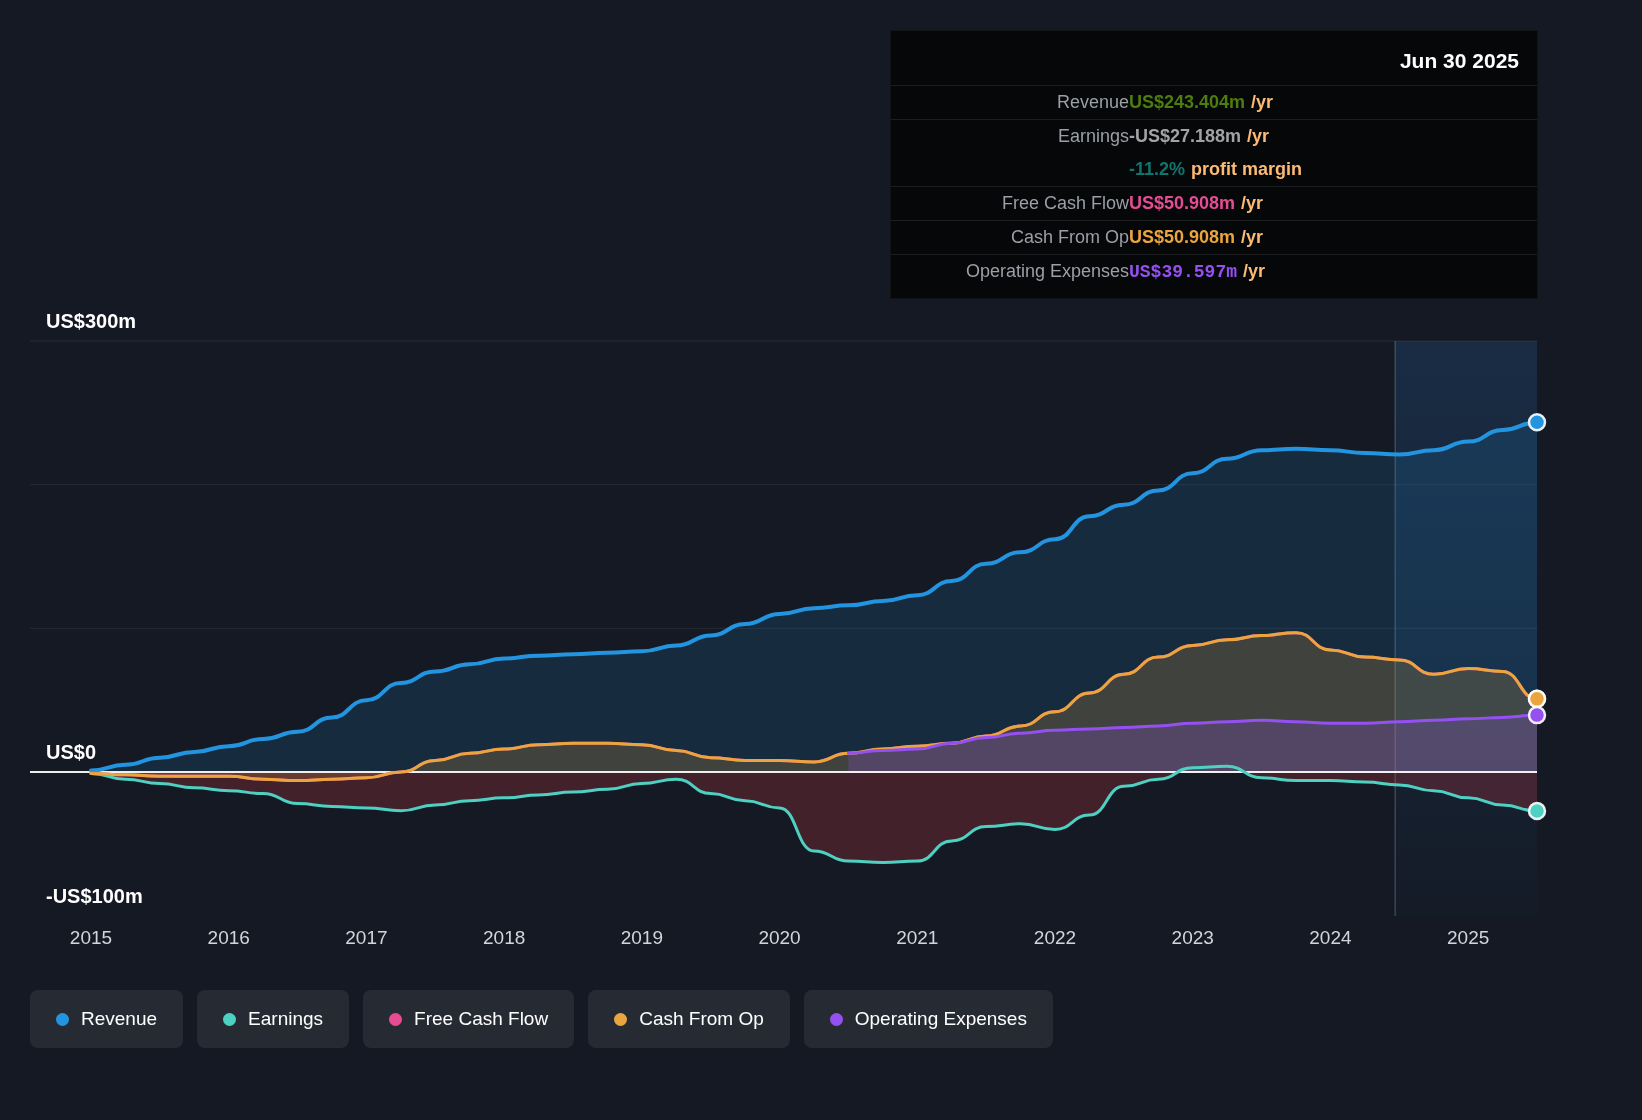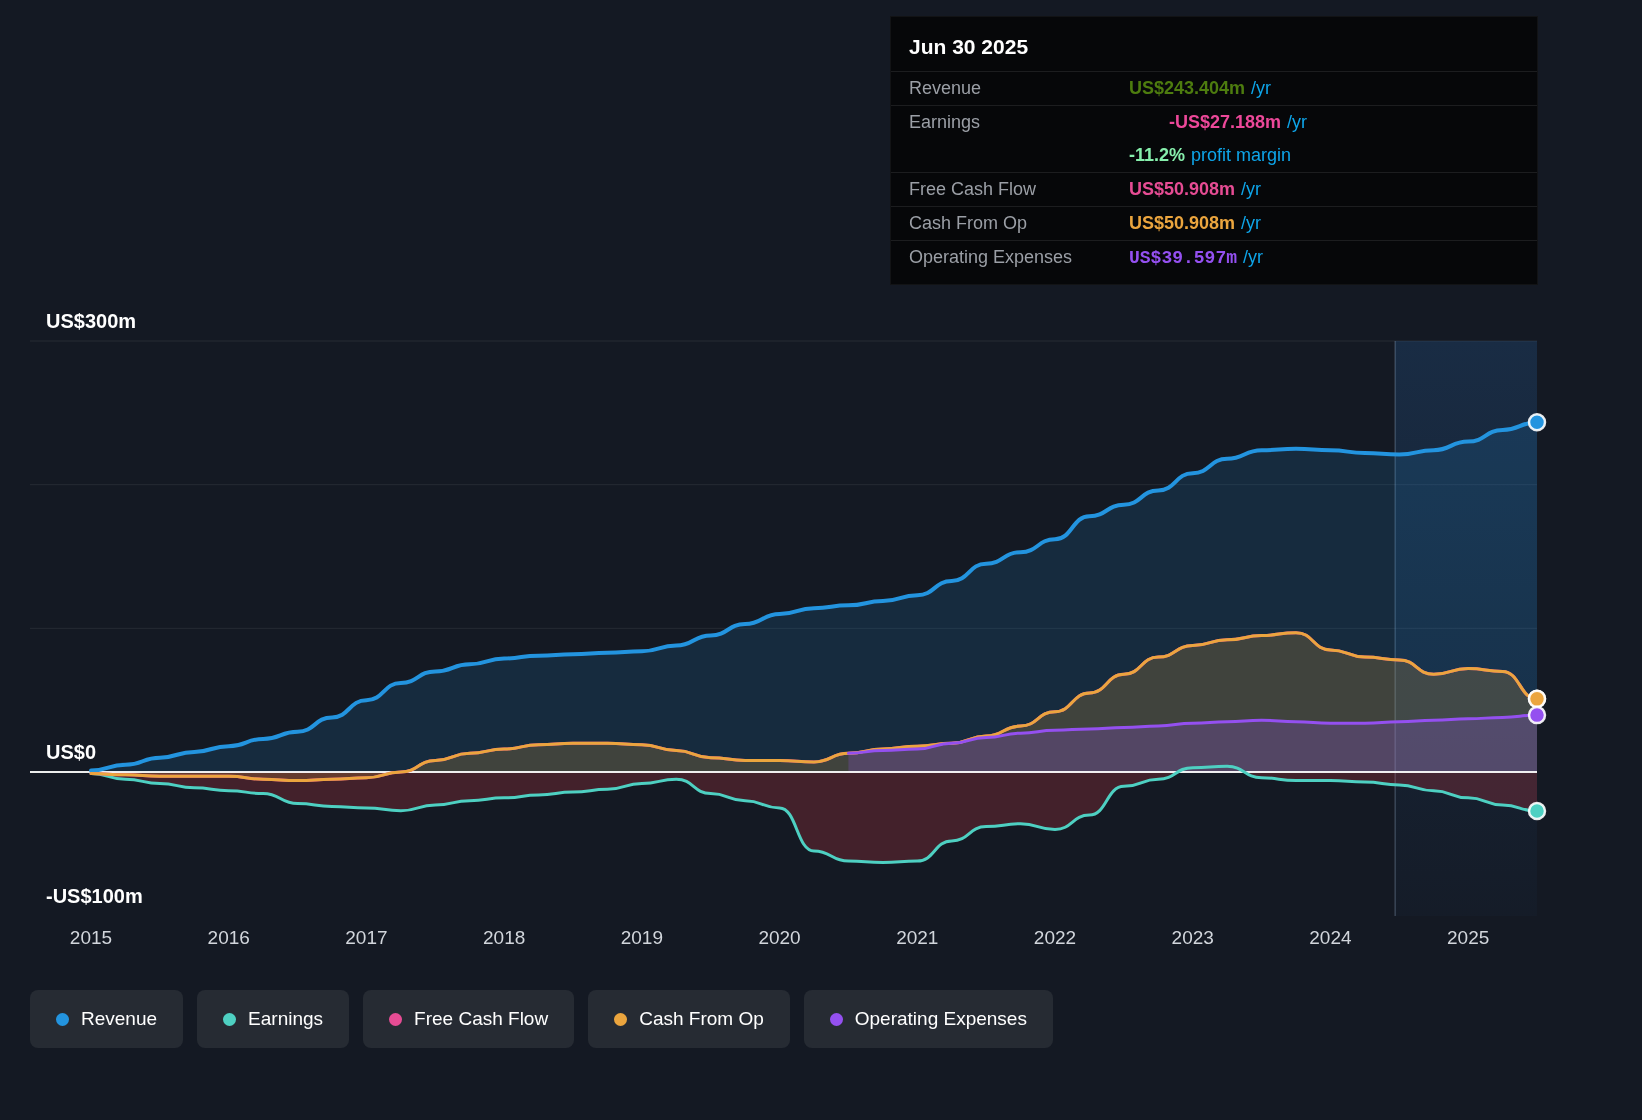"Jun 30 2025" .tooltip { text-align: none -> right; top: 16px -> 30px }
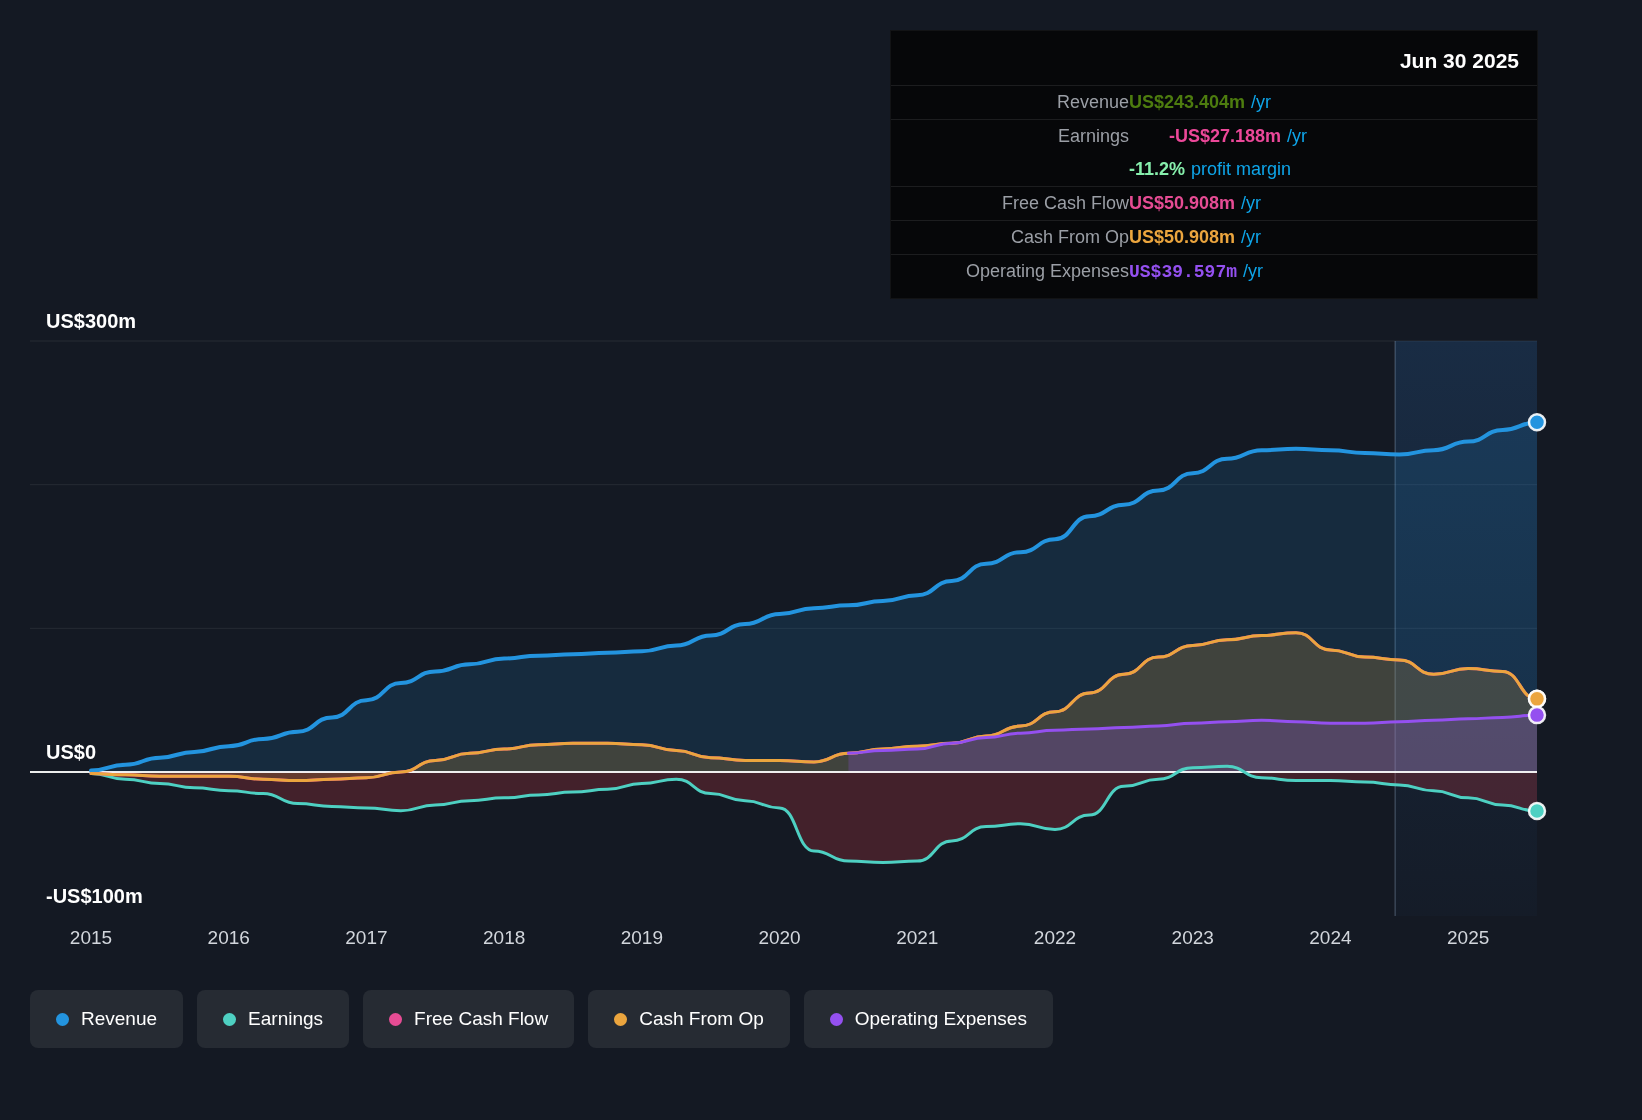"/yr" .t-suffix { color: #0ea5e9 -> #fdba74; font-weight: normal -> bold }
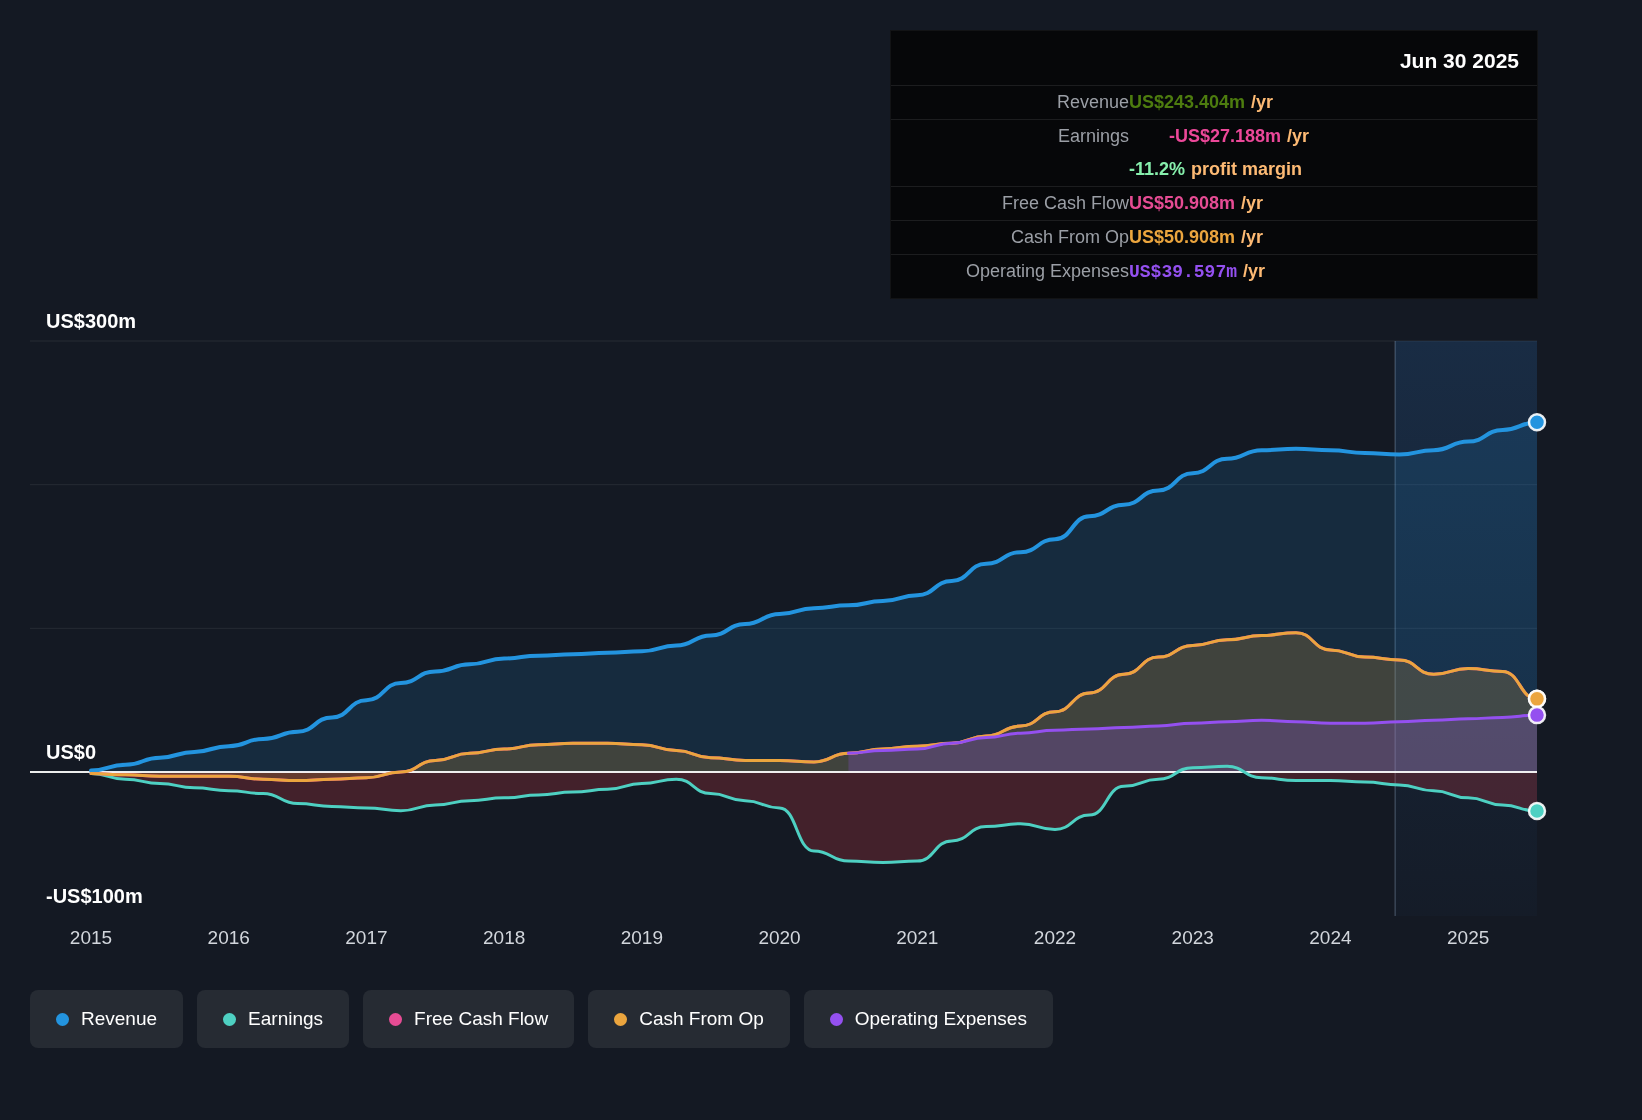"-US$27.188m" span.t-value { color: #ec4899 -> #a3a3a3; margin-left: 40px -> none }
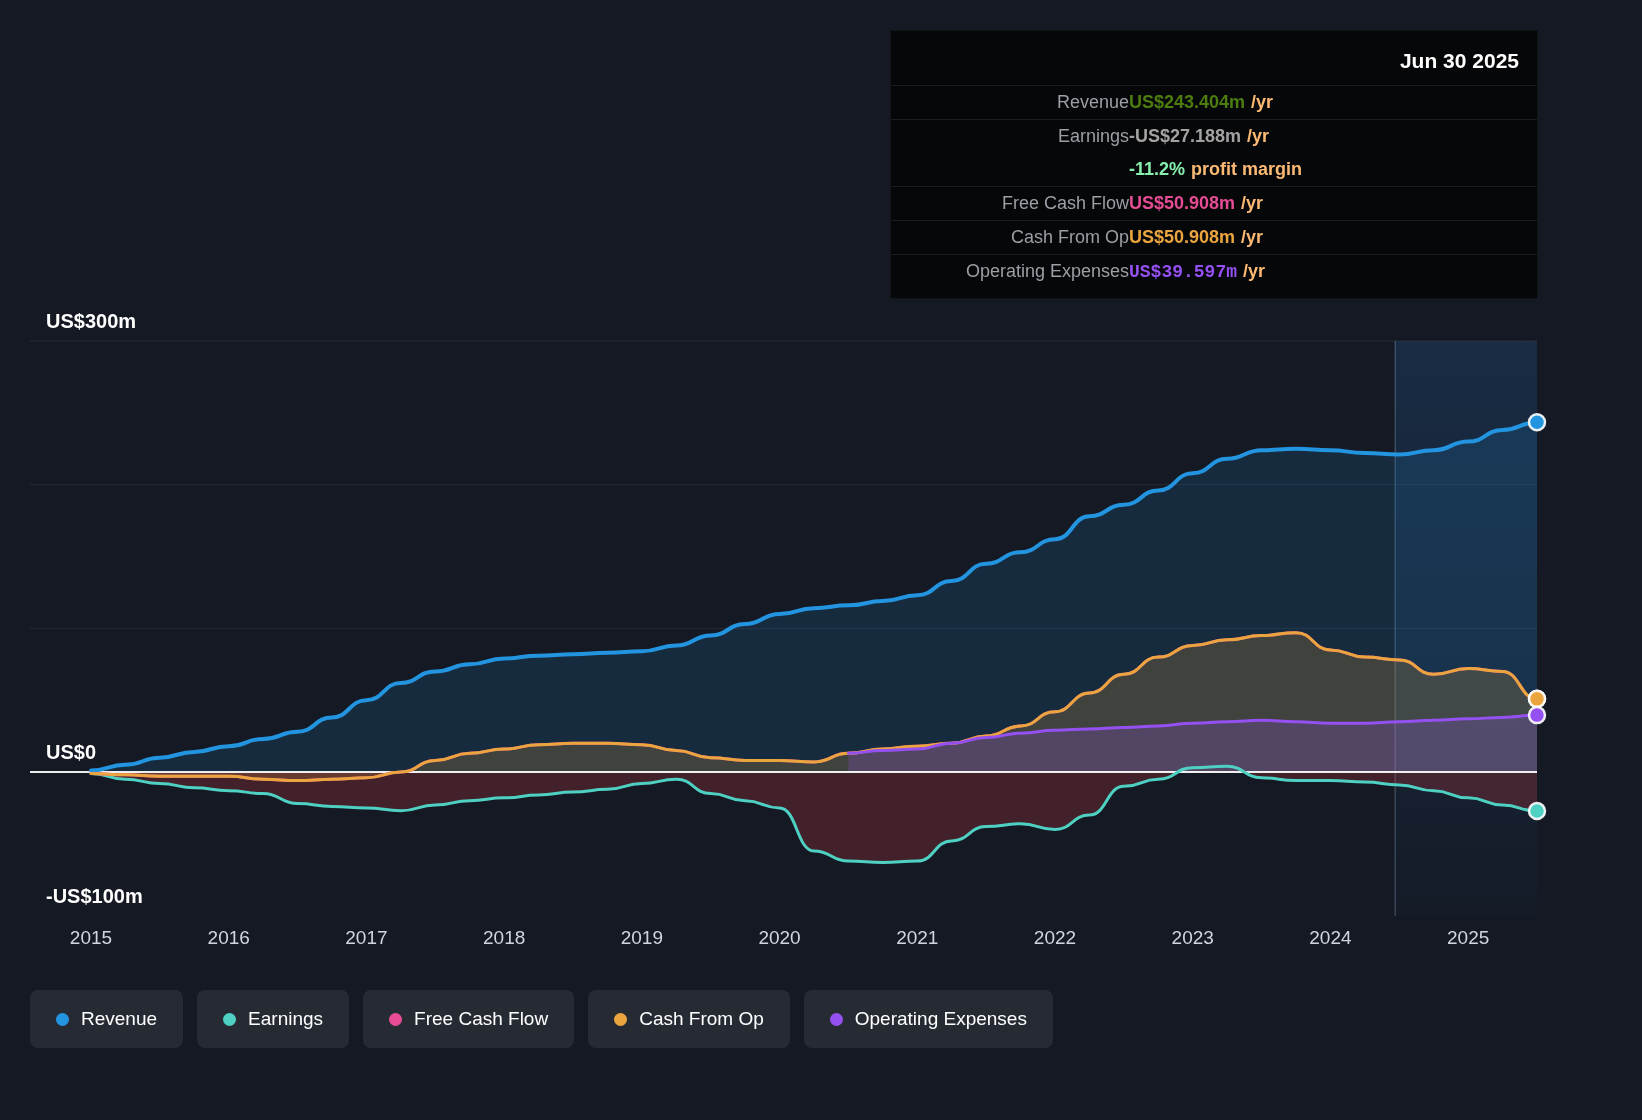"-11.2%" span.t-value { color: #86efac -> #0f766e }
